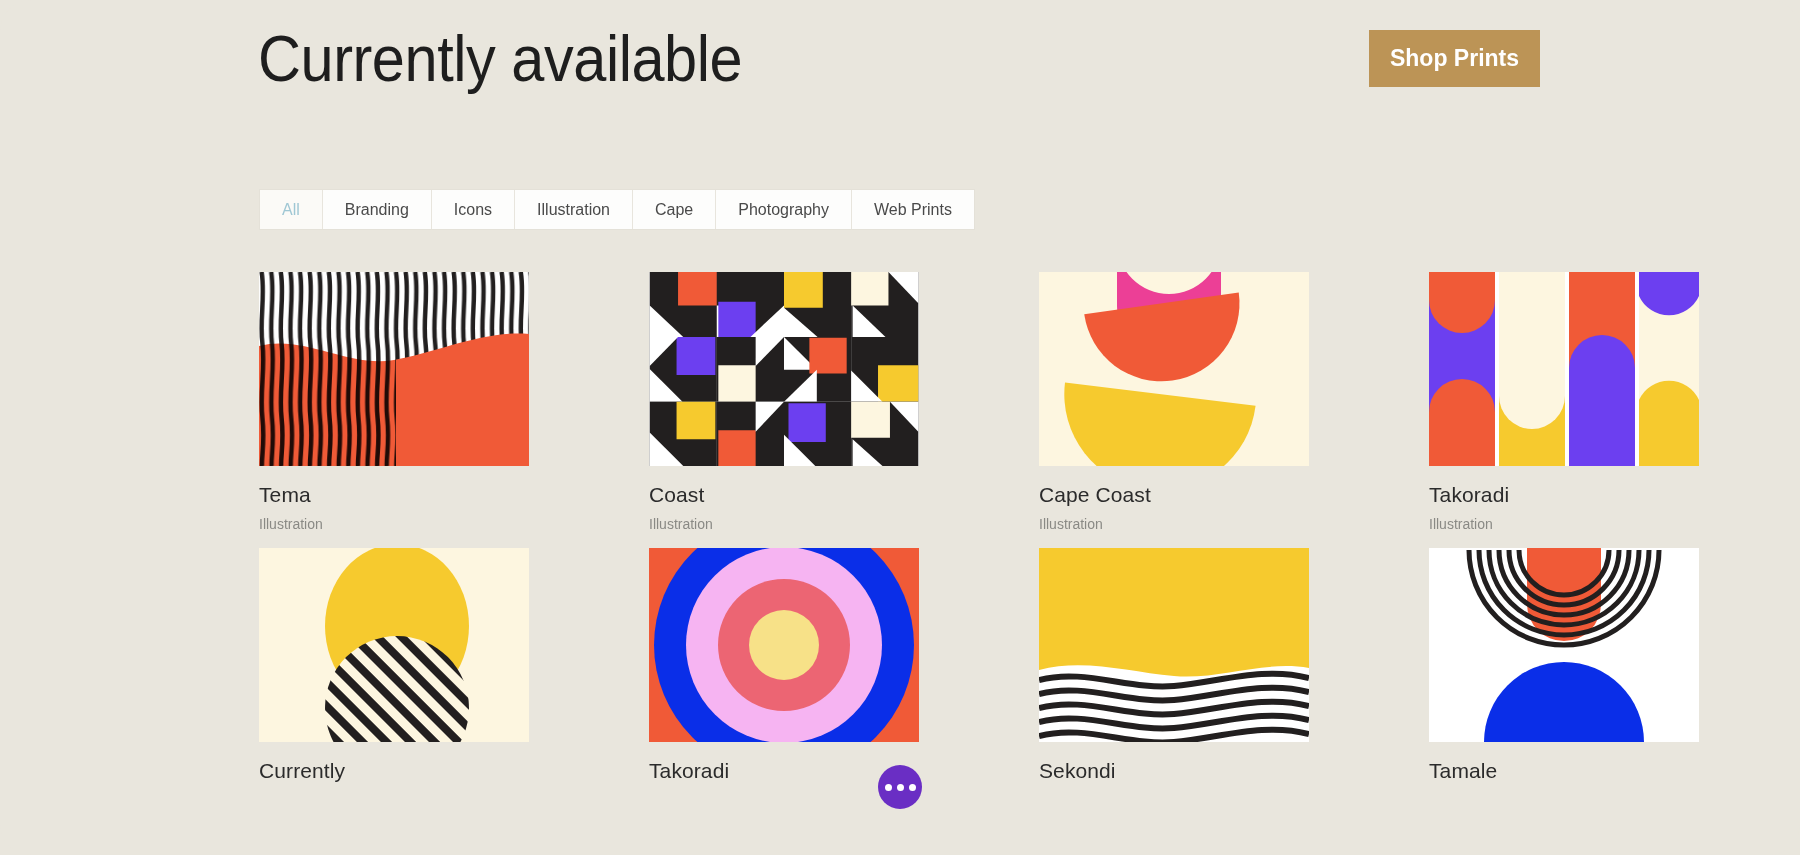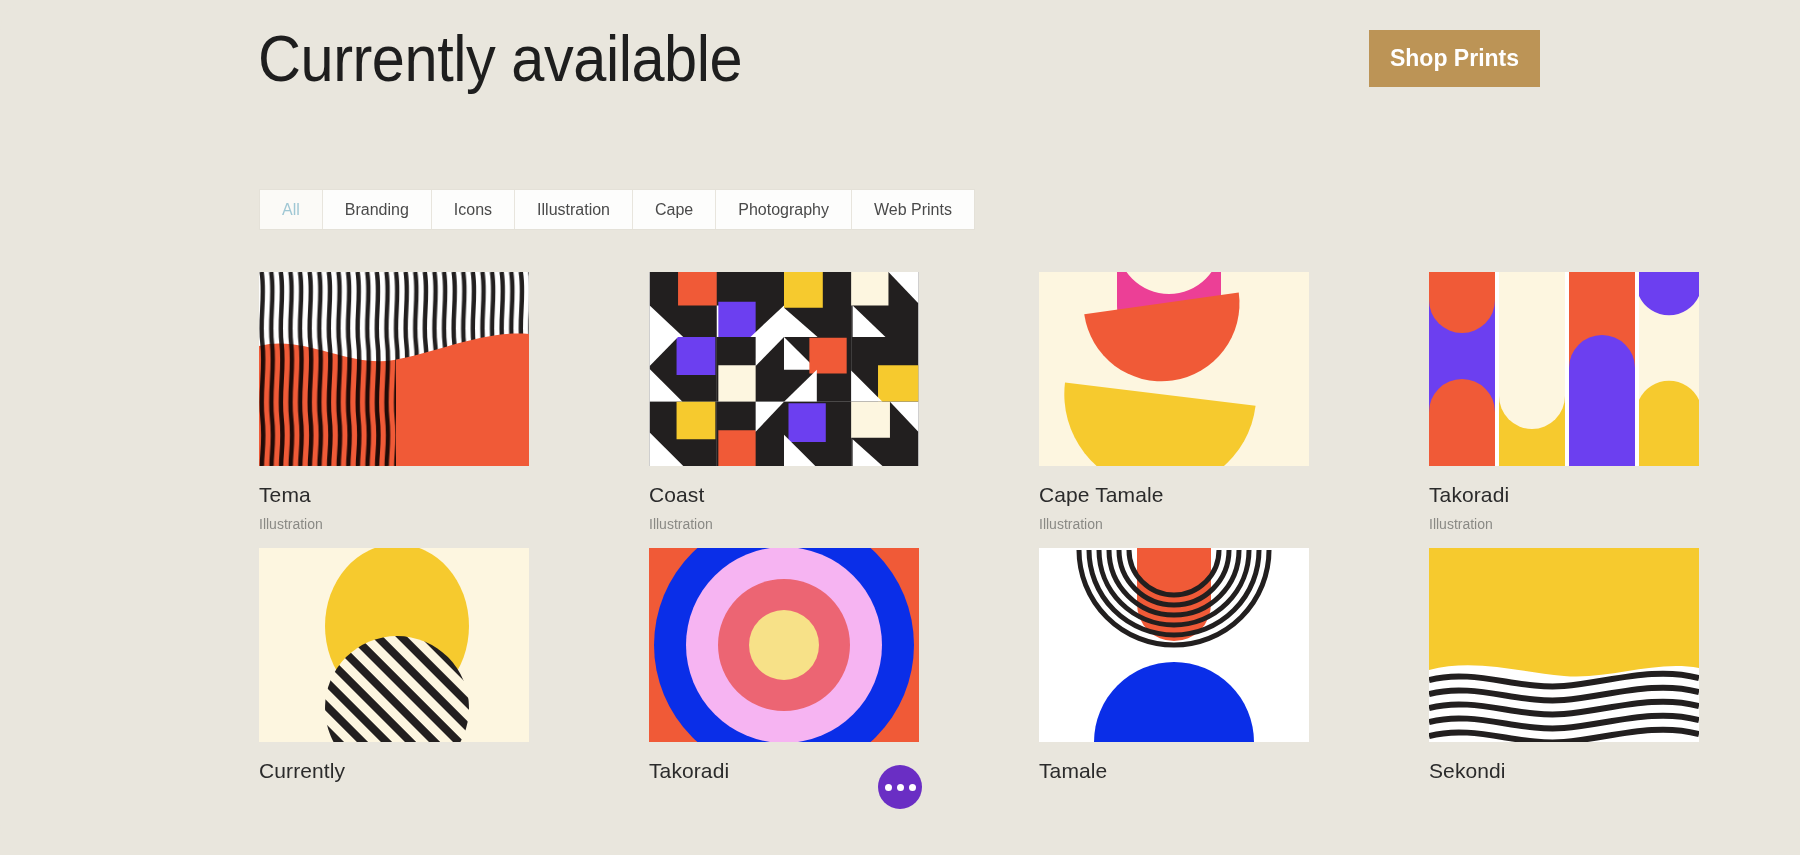"Cape Tamale" div.card-title { text: Tamale -> Coast }
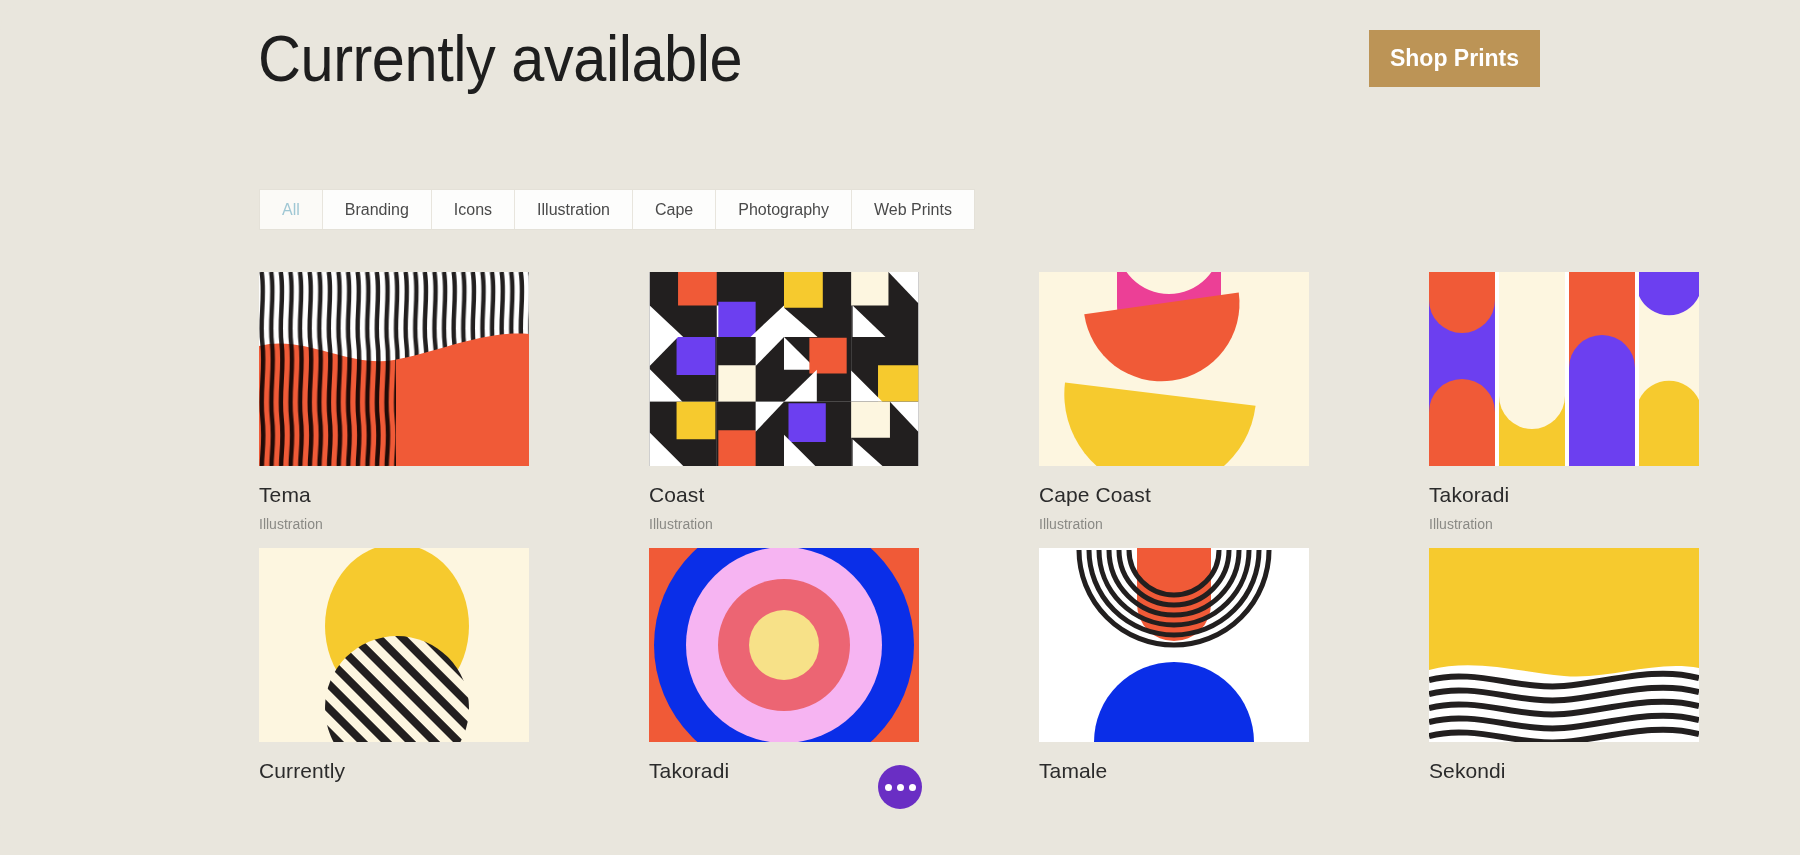"Tamale" div.card { order: before "Sekondi" -> after "Sekondi" }
